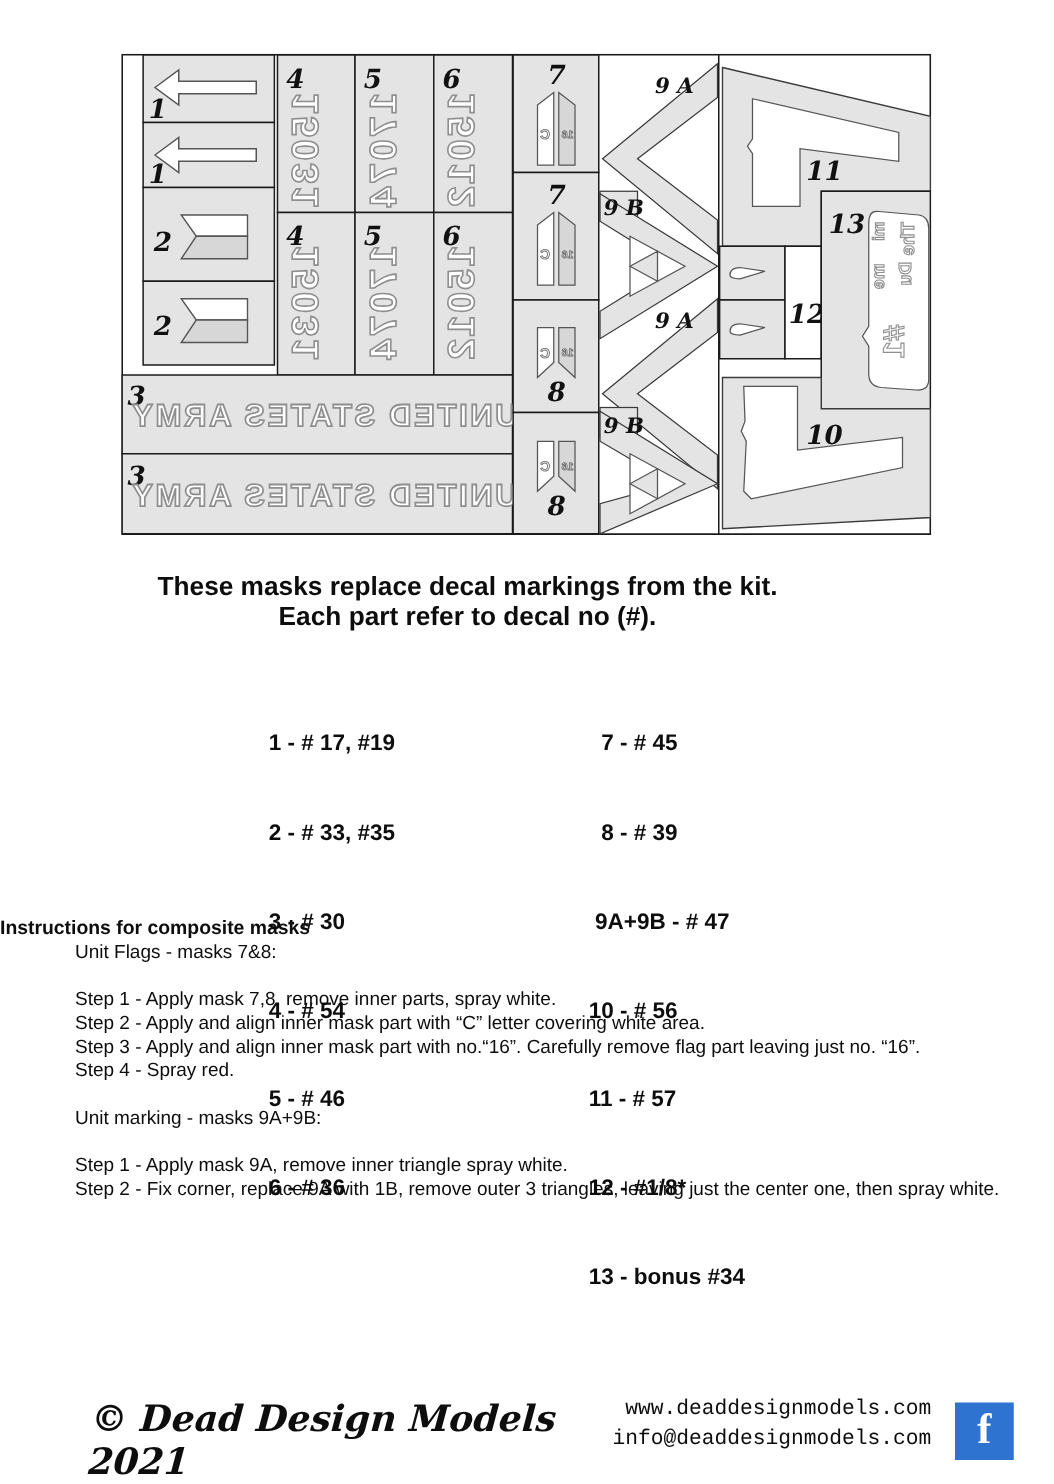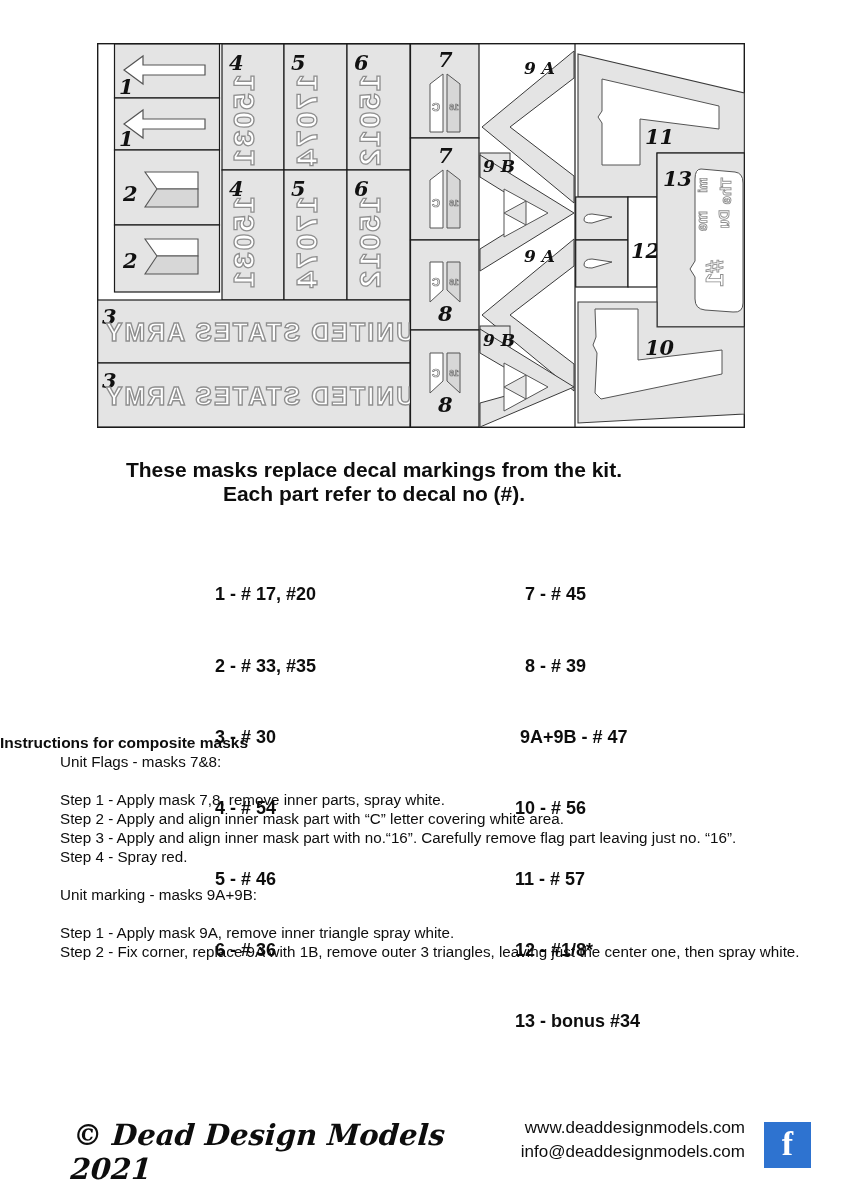"1 - # 17, #20" div { text: 20 -> 19 }
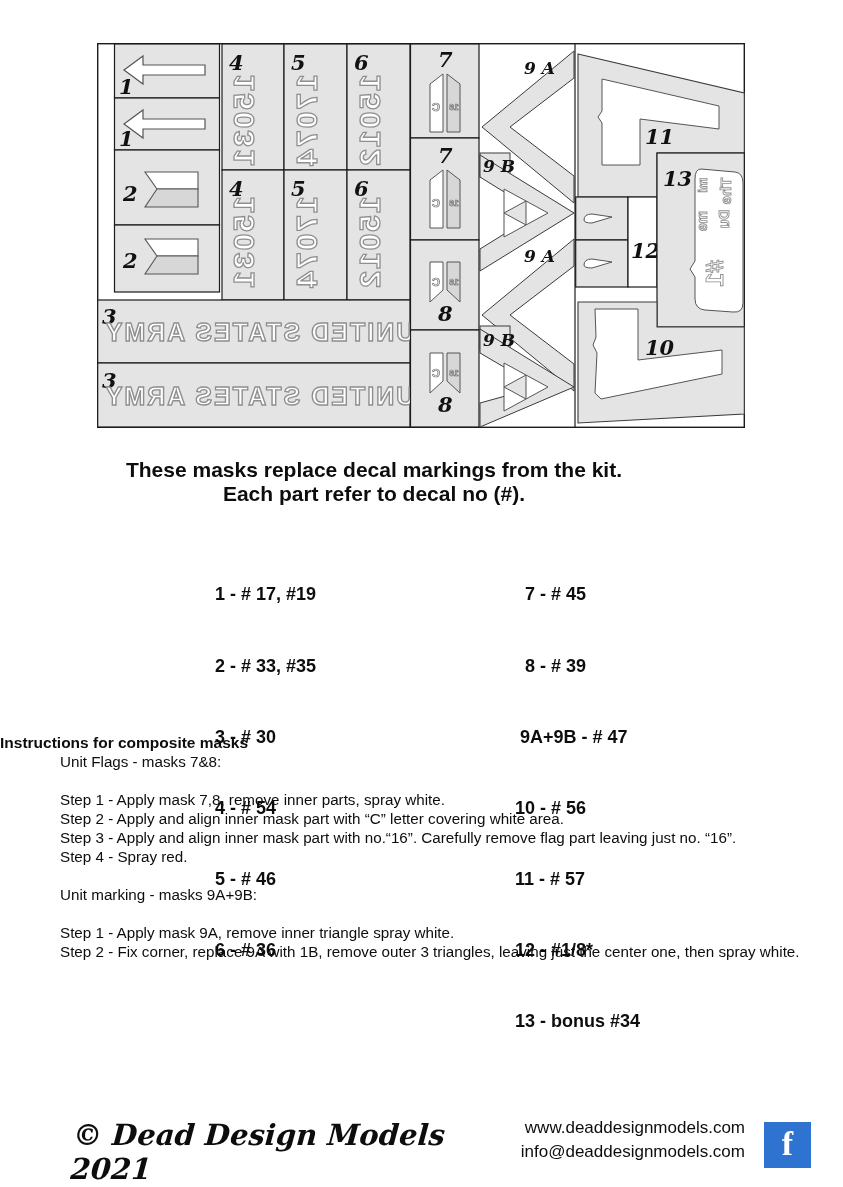"7 - # 45" #list-right { margin-left: 44px -> none }
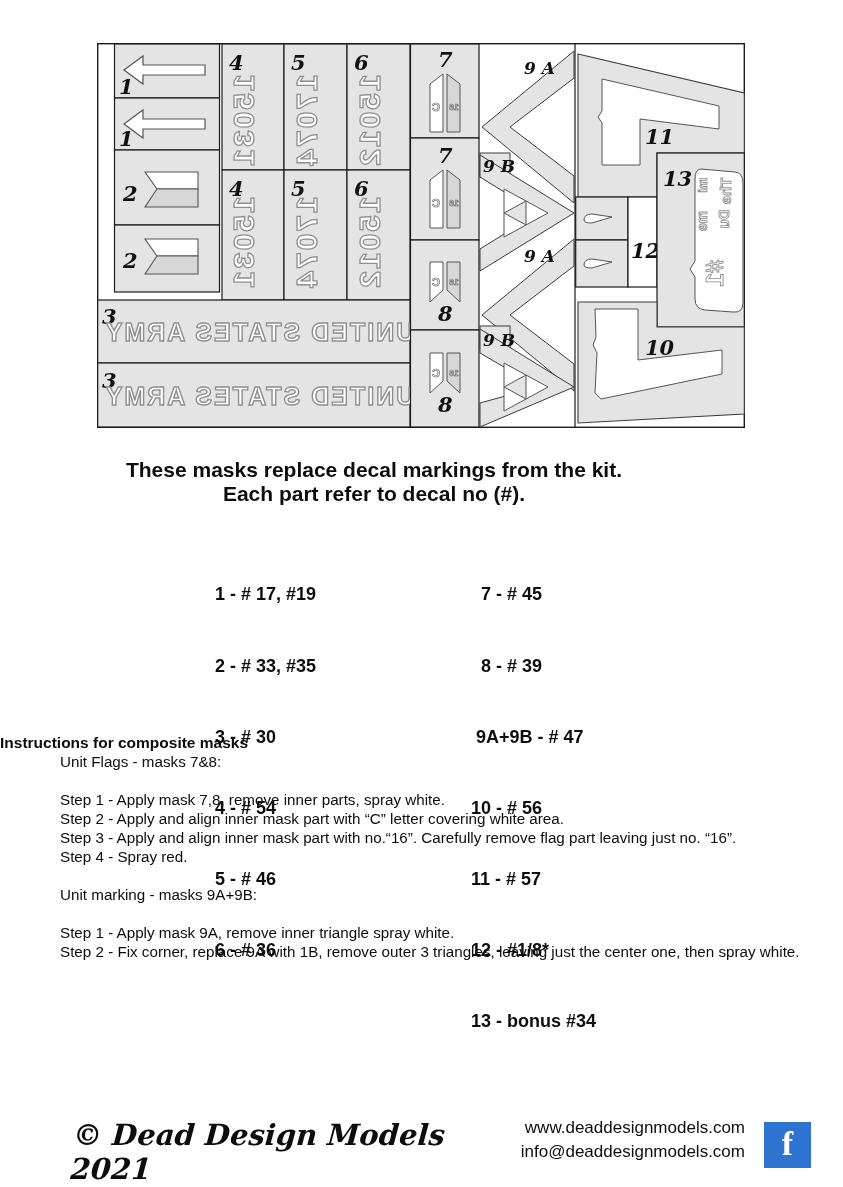"www.deaddesignmodels.com" #urls { font-family: Liberation Sans, sans-serif -> Liberation Mono, monospace }
